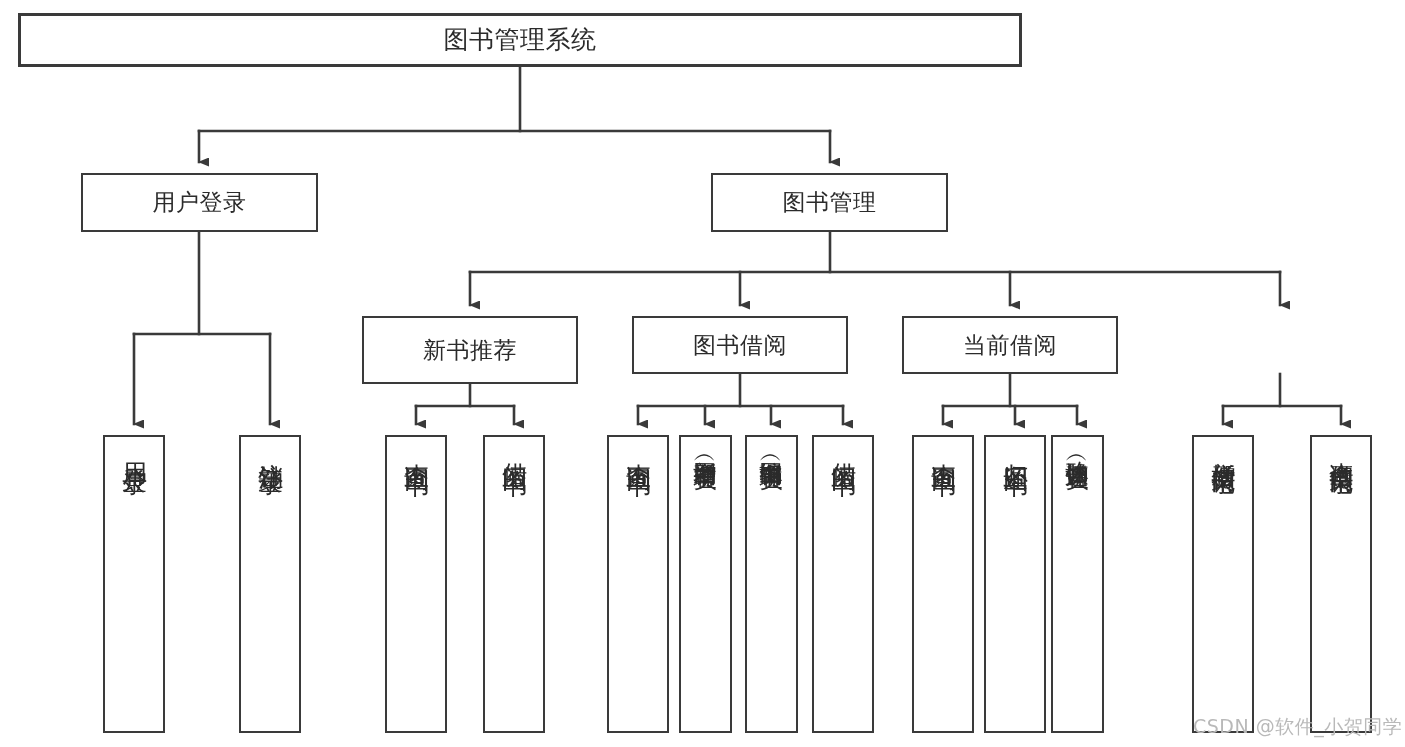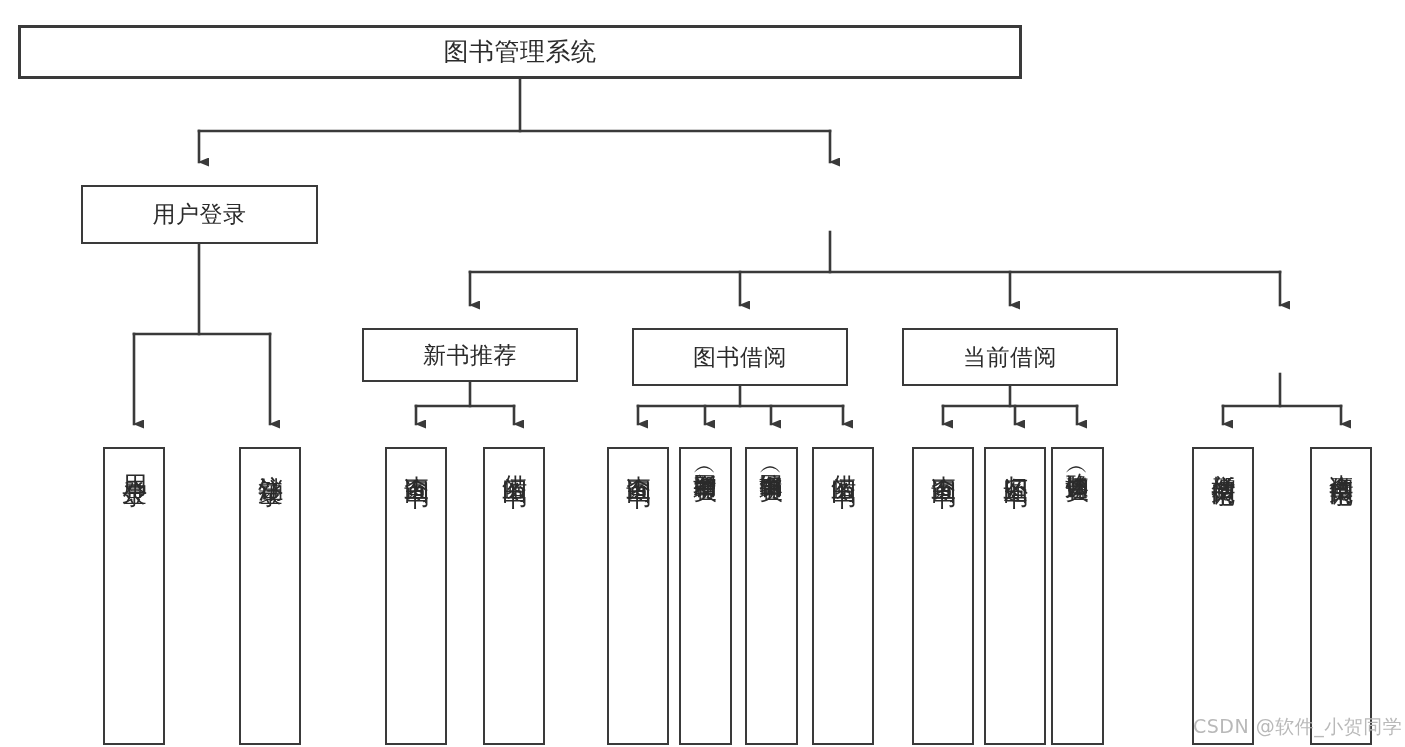"图书管理系统" .node { margin-top: 12px -> none }
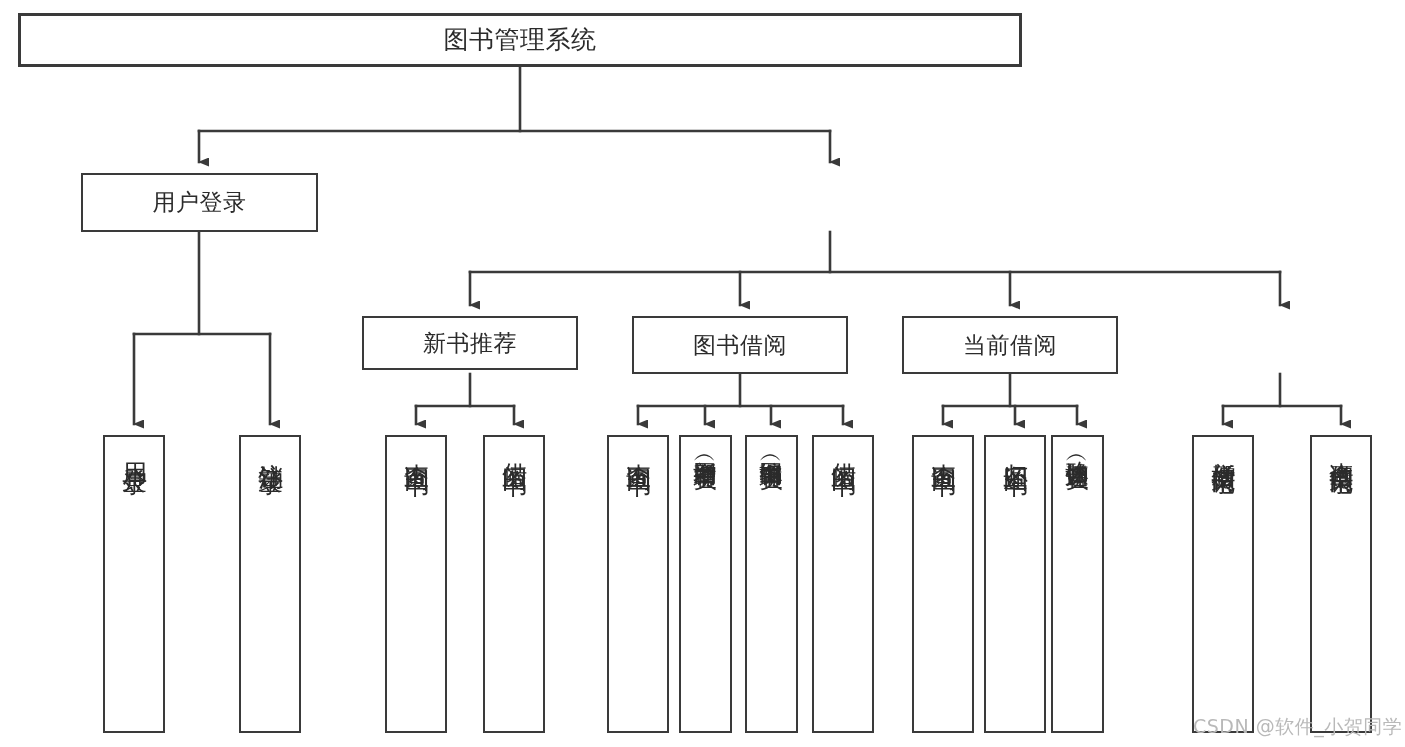"图书管理" div.node { html: none -> <div> <span>图书管理</span> </div> }
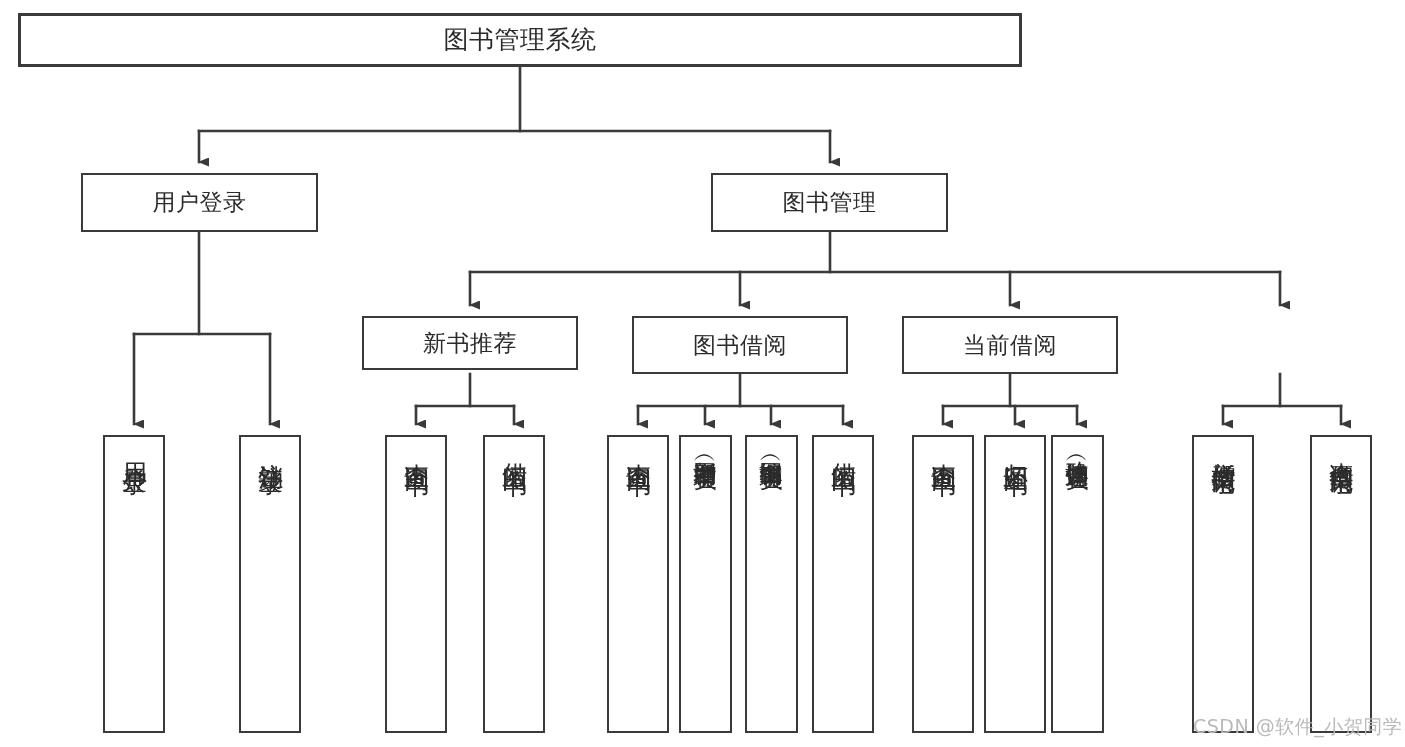"新书推荐" div.node { height: 54px -> 68px }
